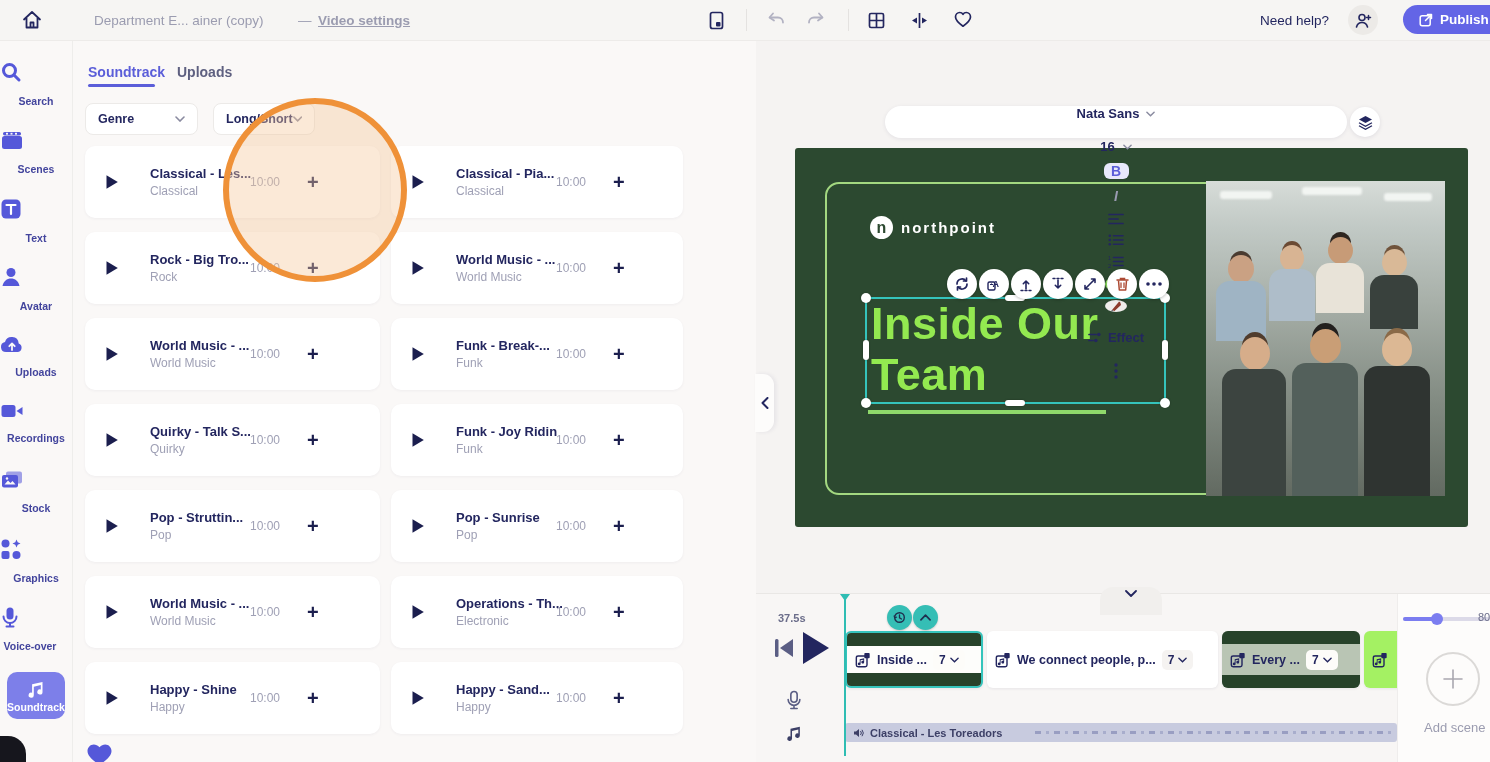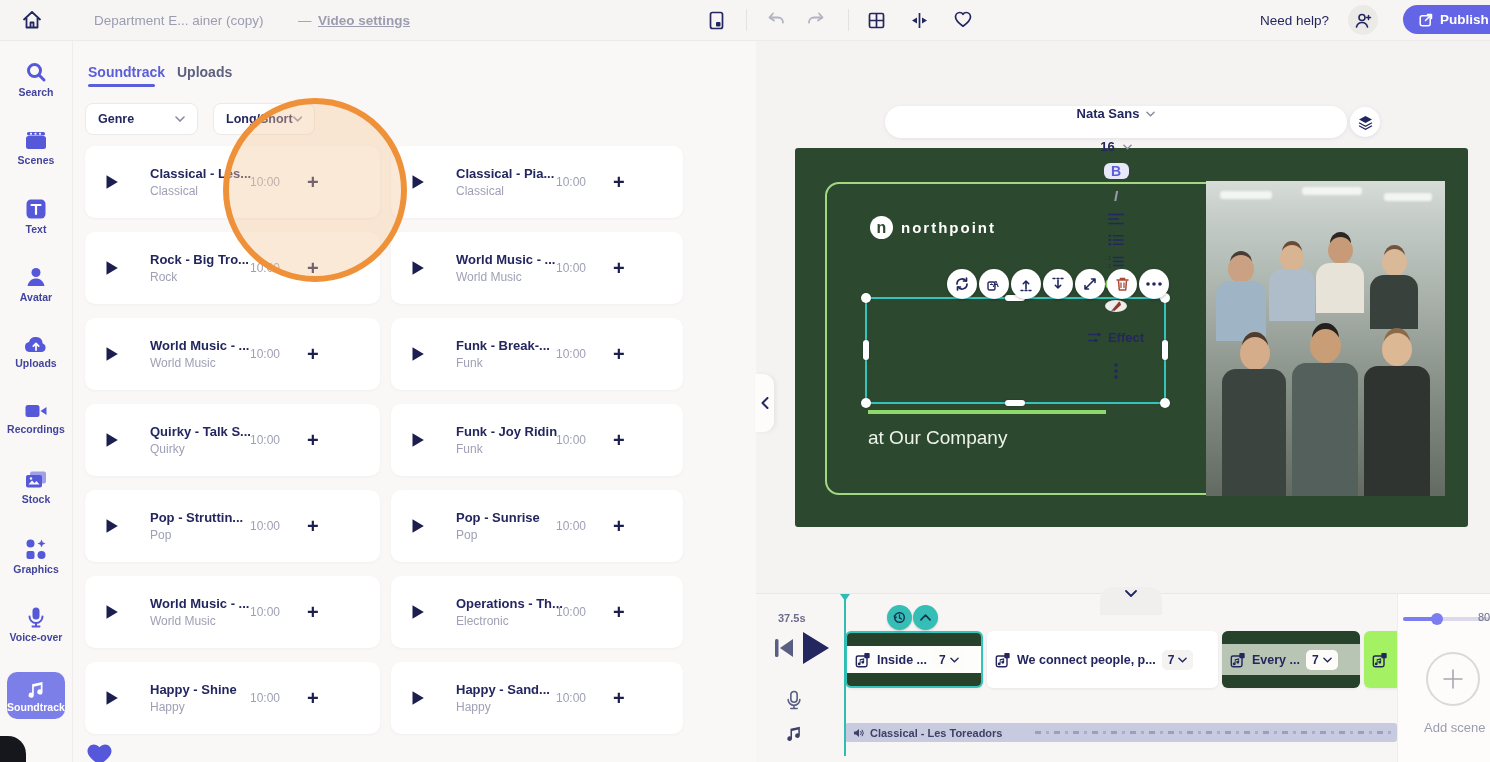"Search" .rail-item { align-items: center -> none; gap: 3px -> 12px }
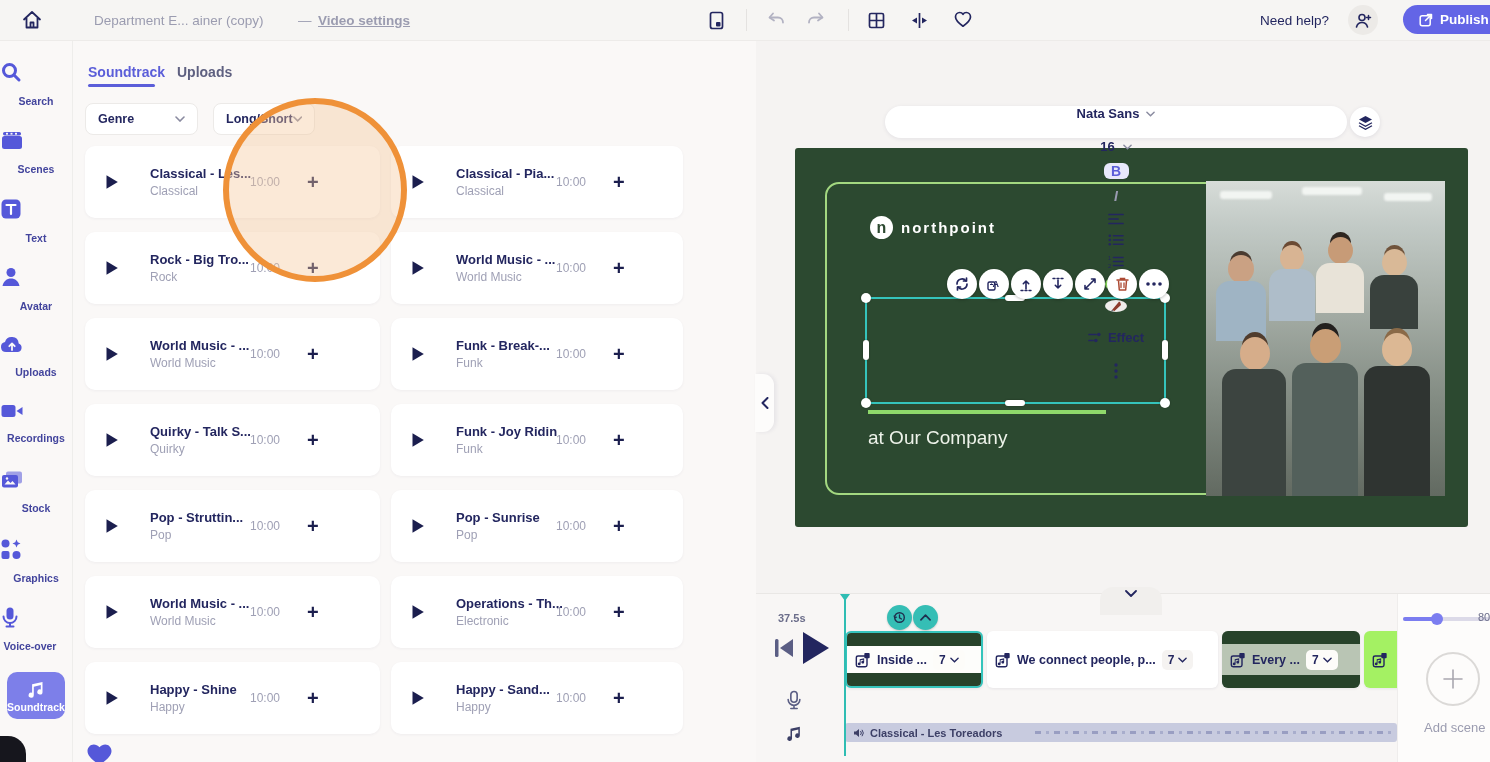"Inside Our" div.v-title { html: none -> <div> <div>Inside Our</div> <div>Team</div> </div> }
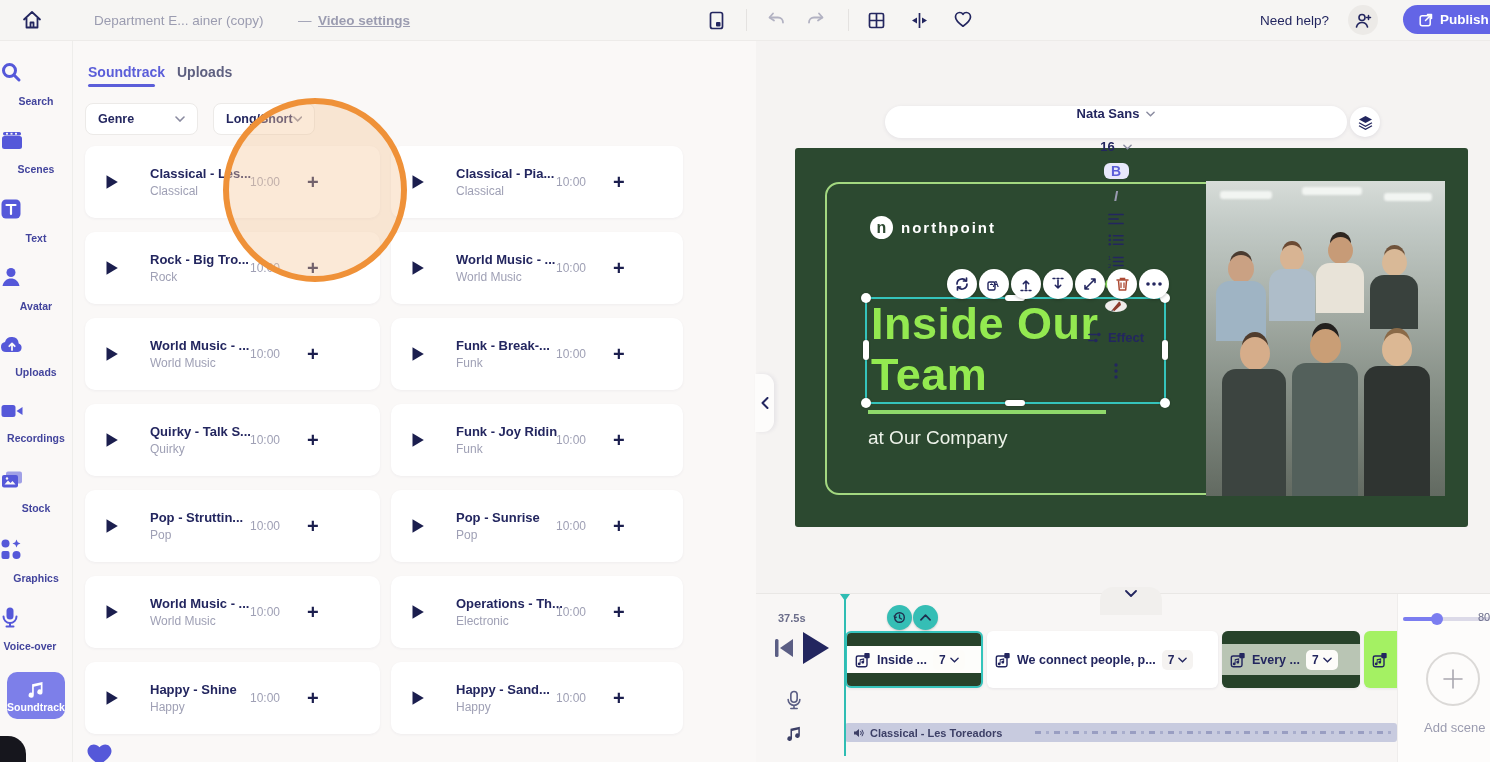"at Our Company" div { html: <div>at Our Company</div> -> none }
